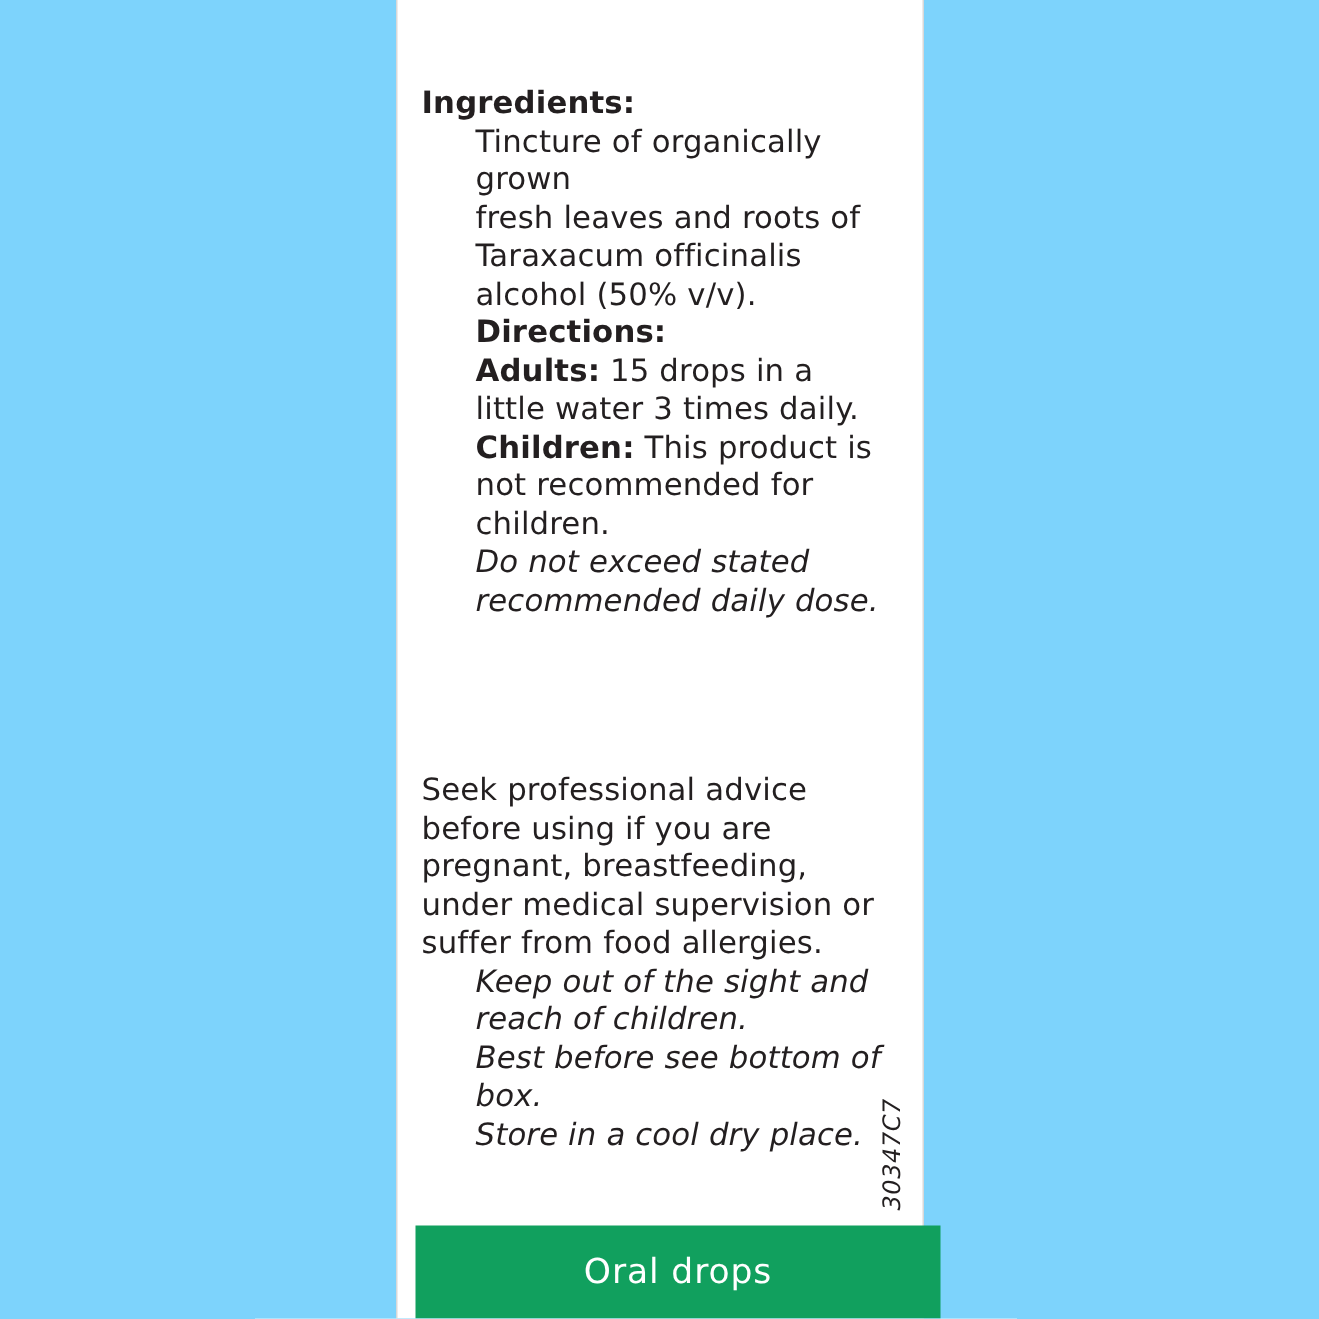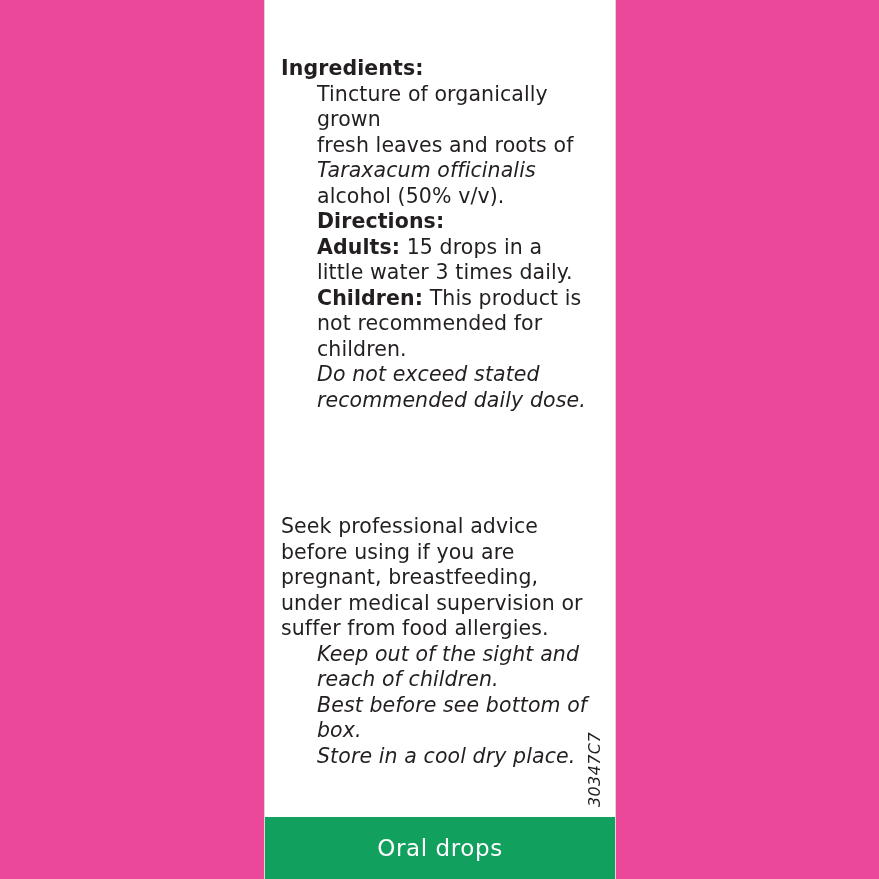"Ingredients:" #page { background: #ec4899 -> #7dd3fc }
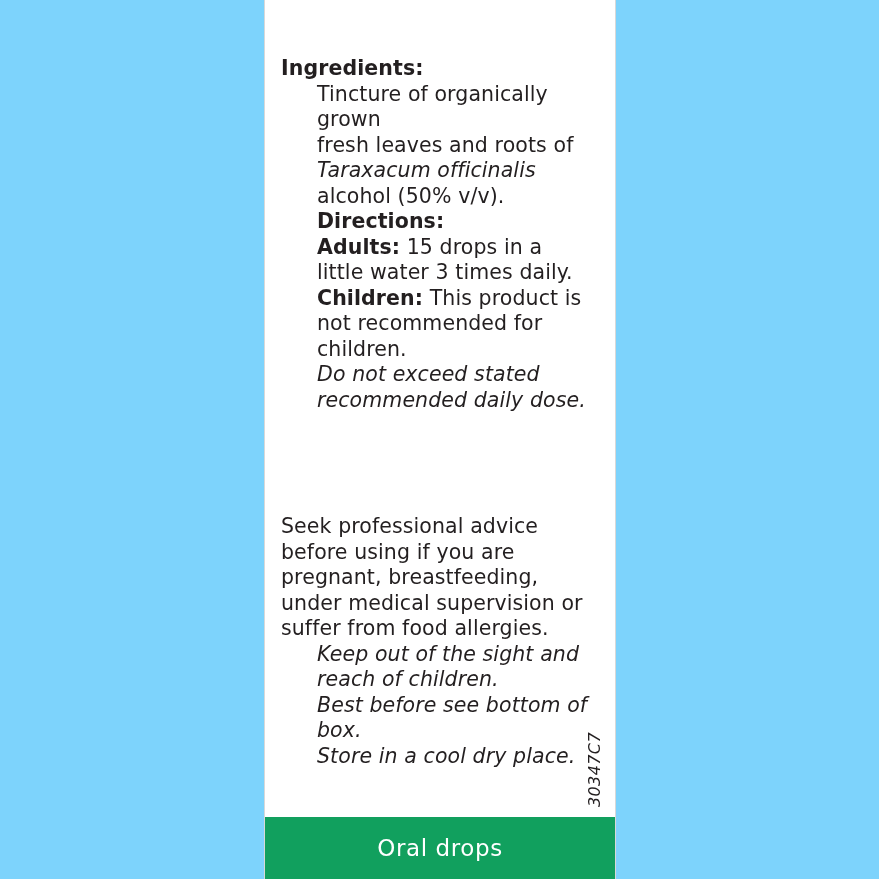"Taraxacum officinalis" .ital { font-style: italic -> none }
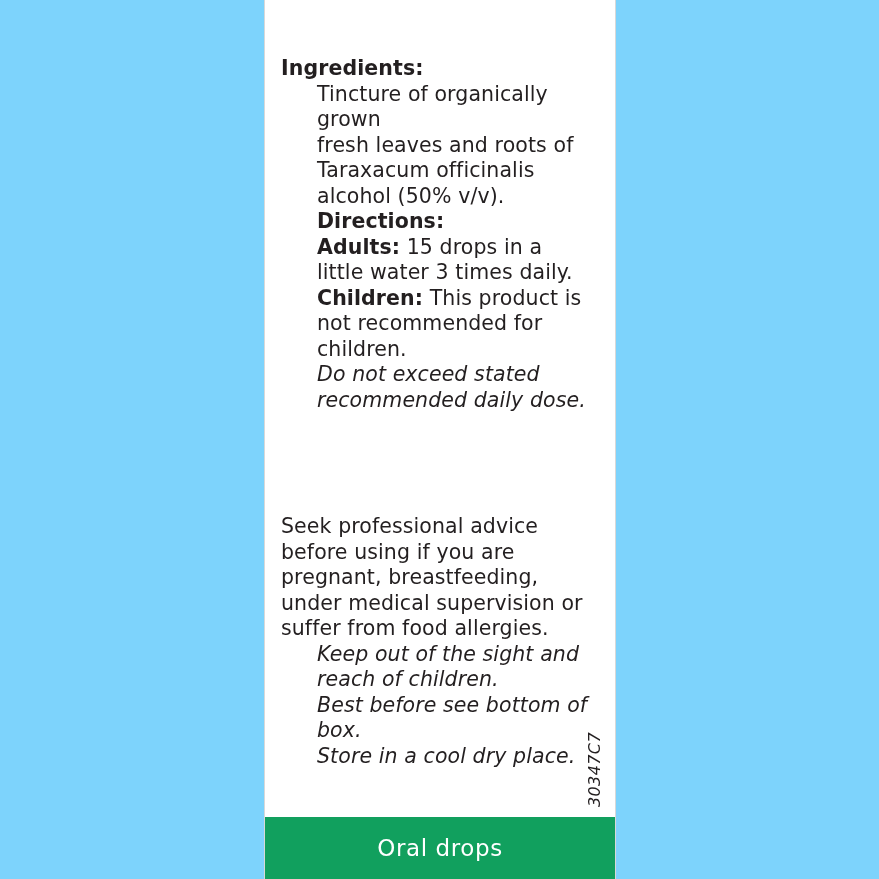"Oral drops" #footer-band { left: 0 -> 12px }
